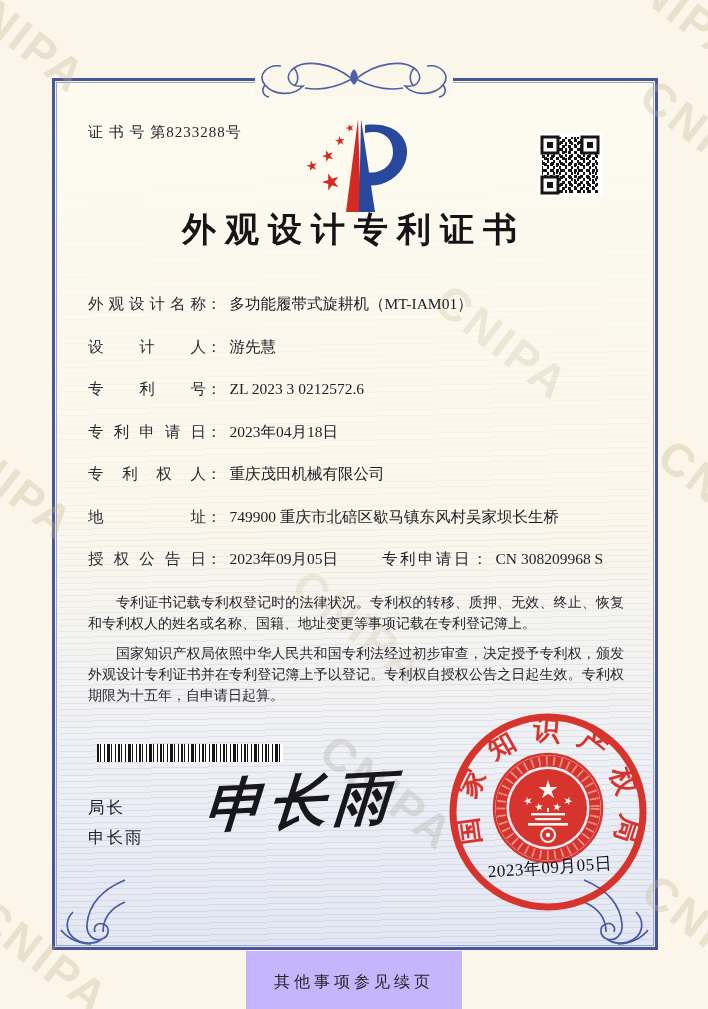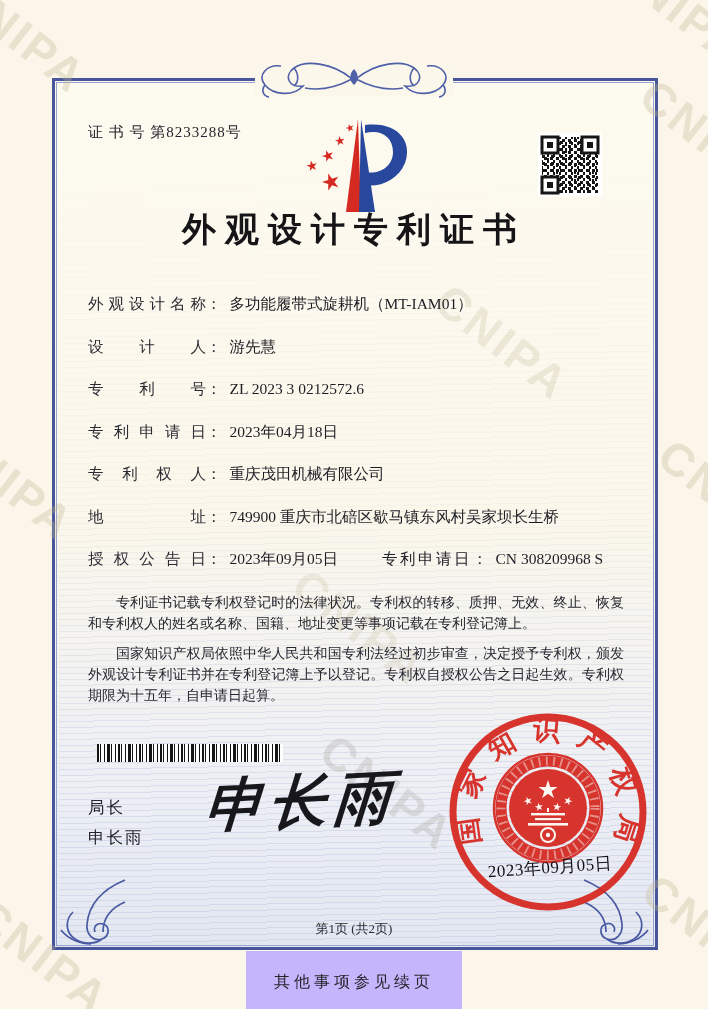"第1页 (共2页)" div.page-info { html: <div>第1页 (共2页)</div> -> none }
